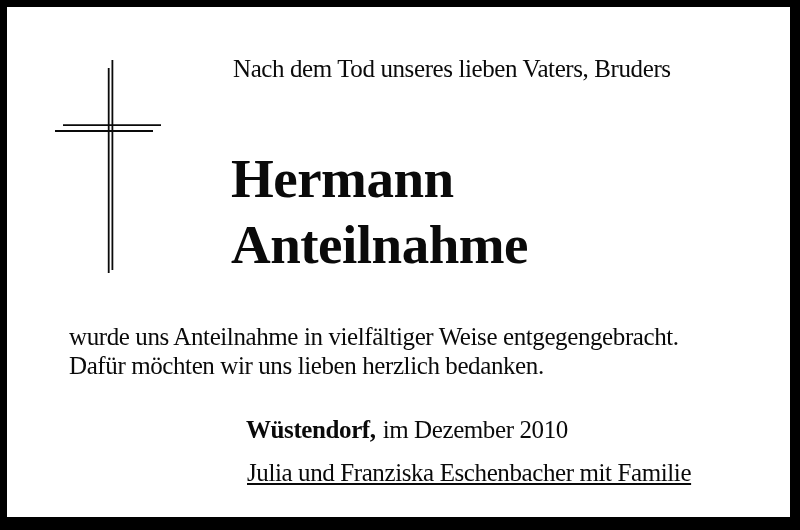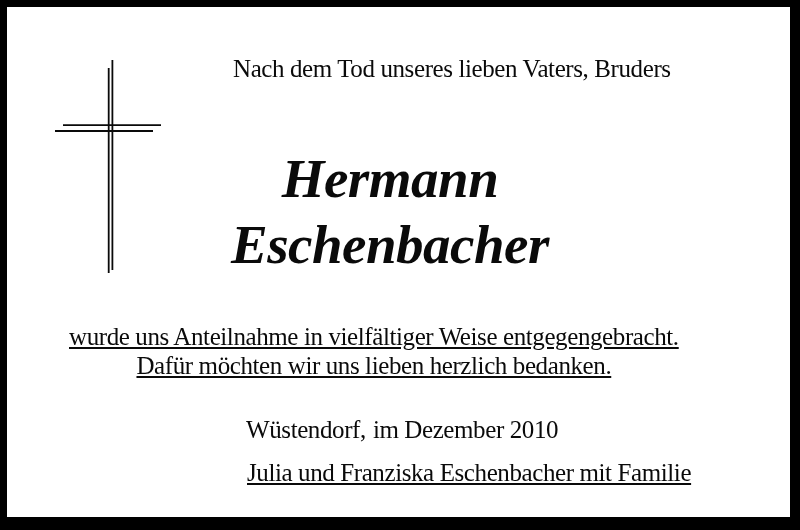"Nach dem Tod unseres lieben" .content div, .content span { text-align: center -> none }
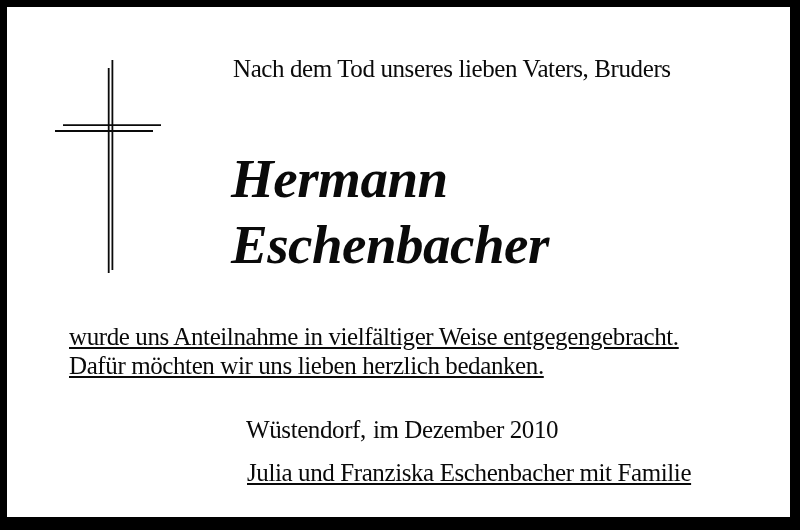"Hermann" .name { font-style: italic -> none }
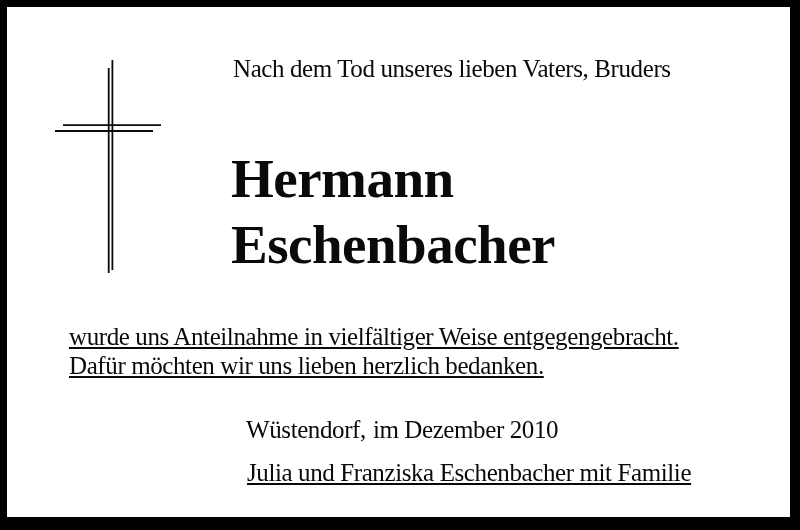"Eschenbacher" div { text: Eschenbacher -> Anteilnahme }
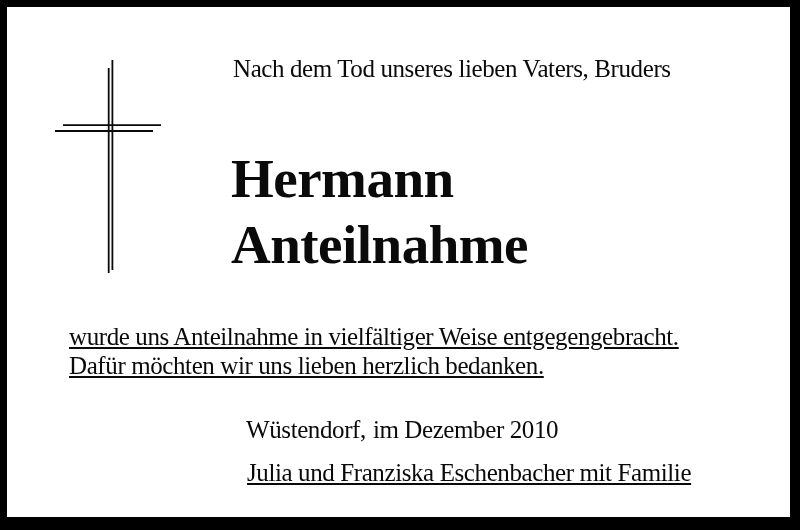"wurde uns Anteilnahme in vielfältiger" .thanks { text-decoration: underline -> none }
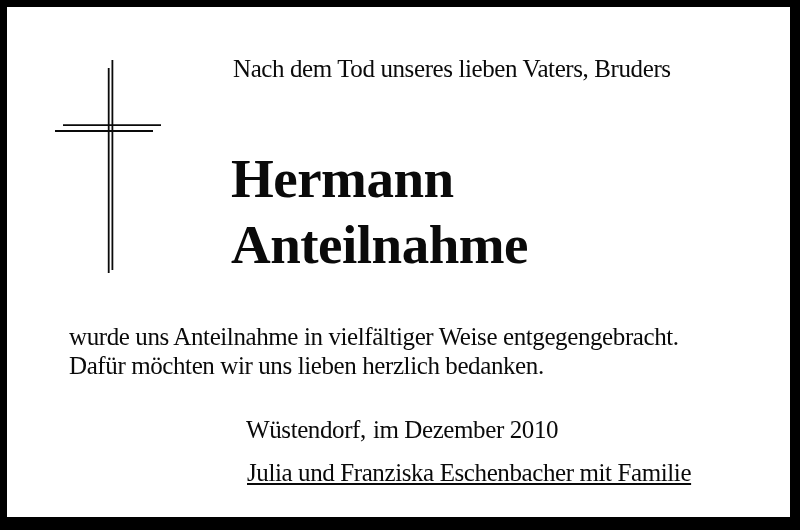"Wüstendorf," .placedate .place { font-weight: normal -> bold }
